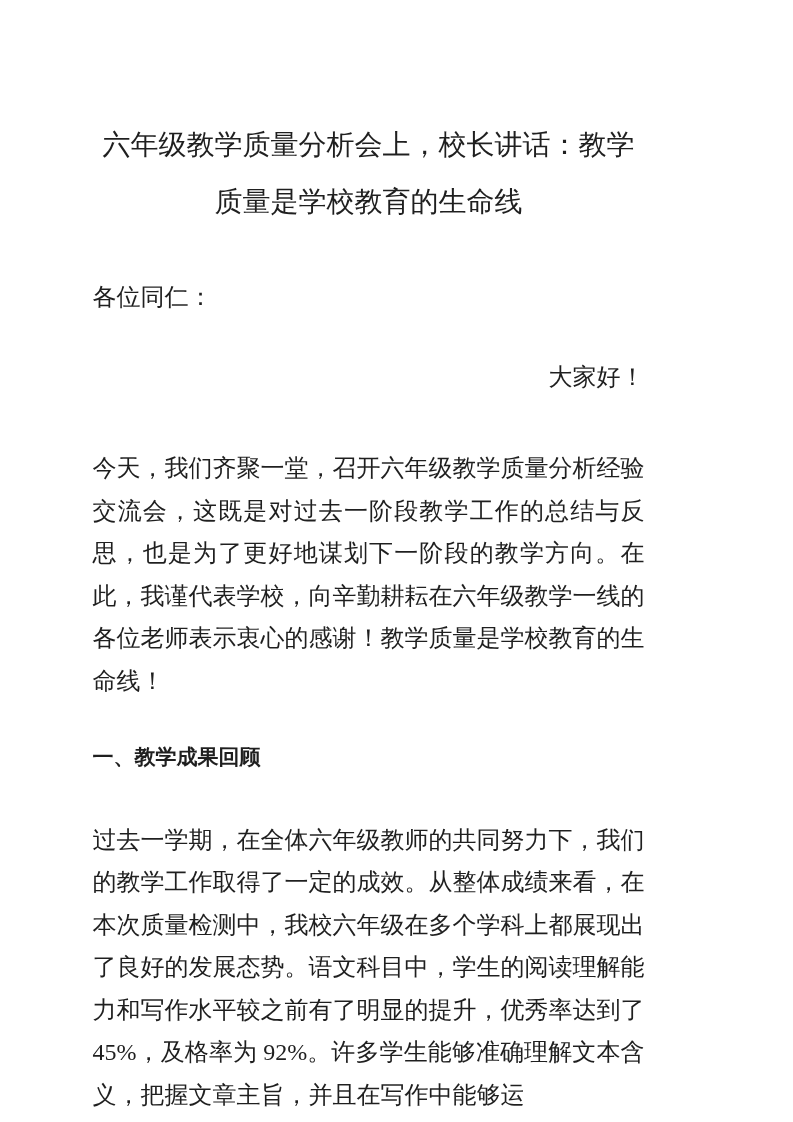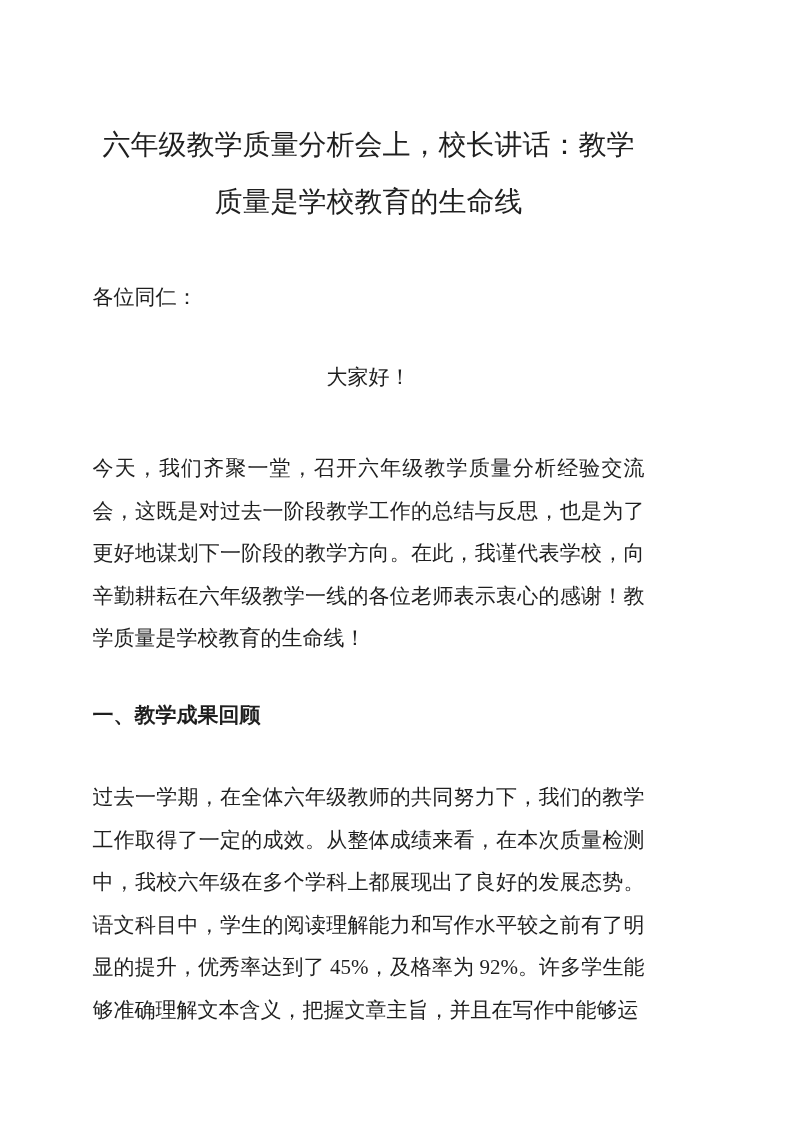"各位同仁：" .para { font-size: 21px -> 24px }
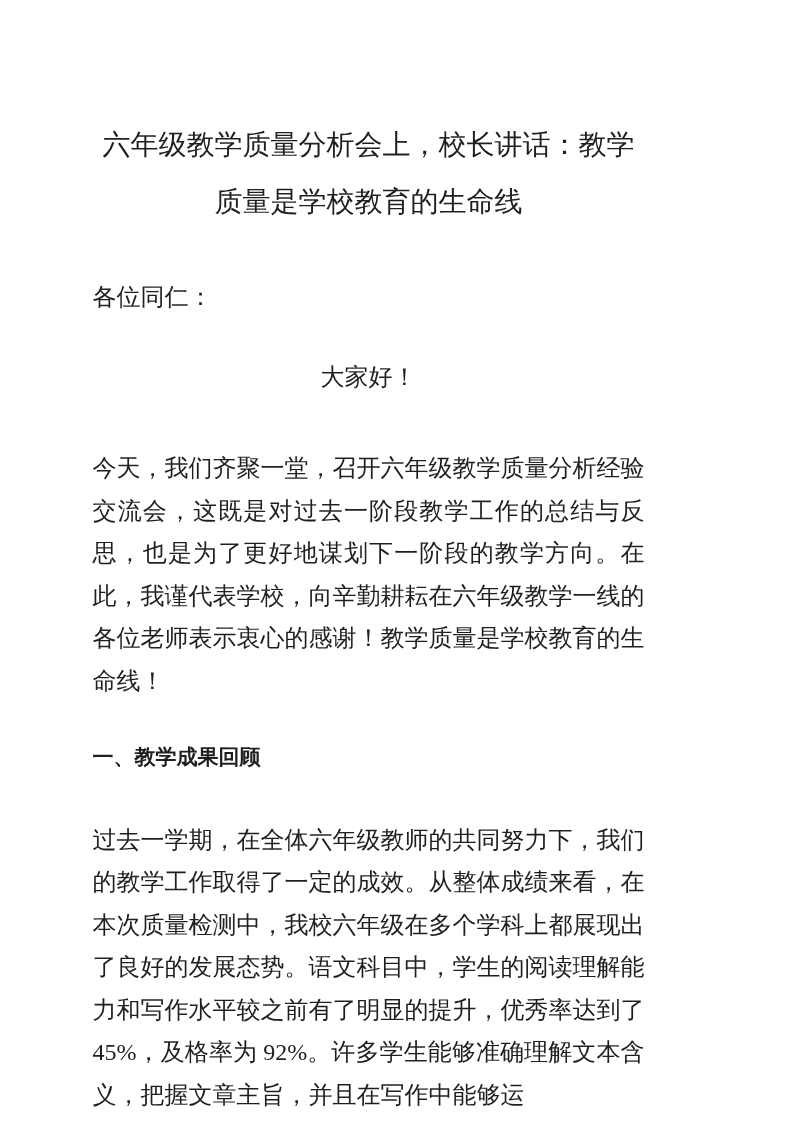"大家好！" .greeting { text-align: center -> right }
